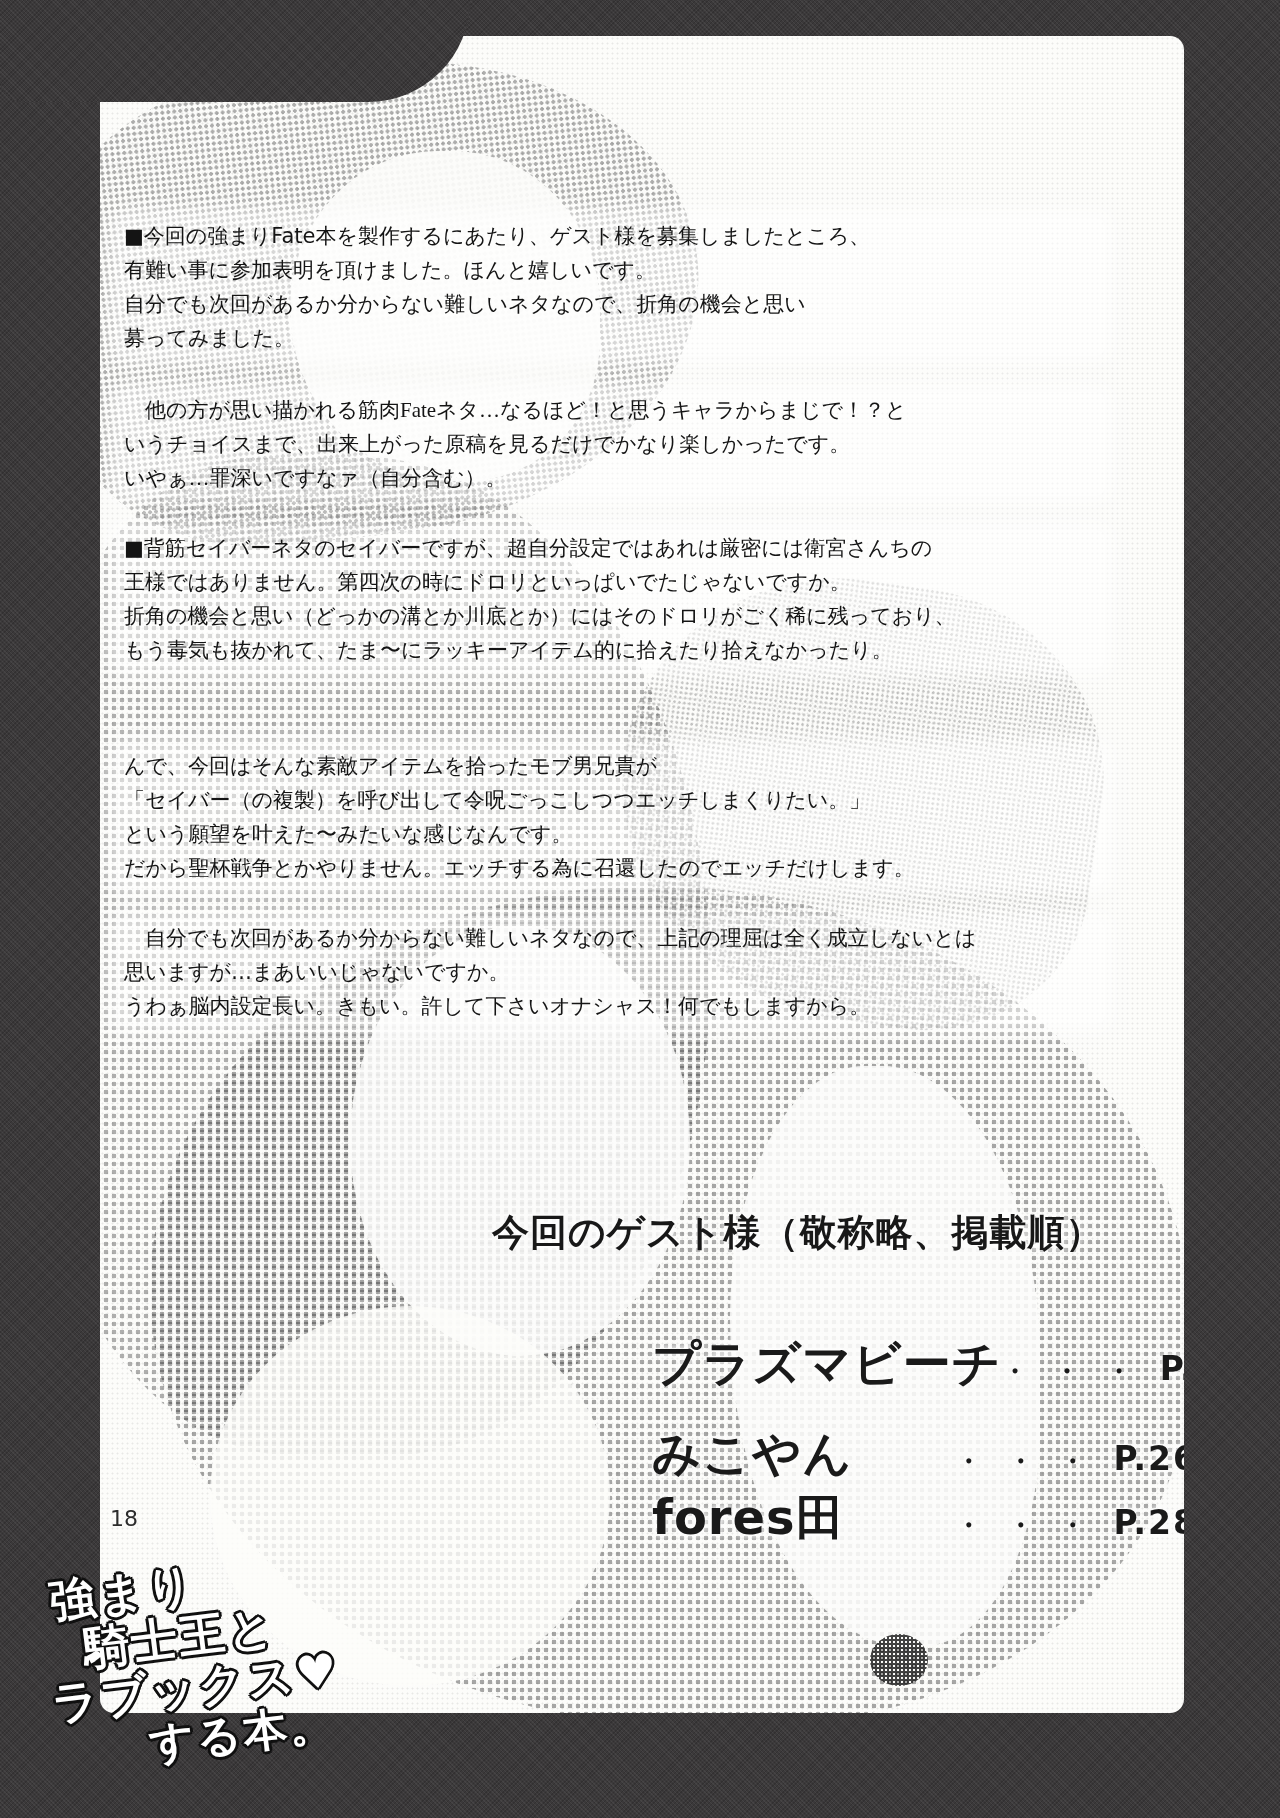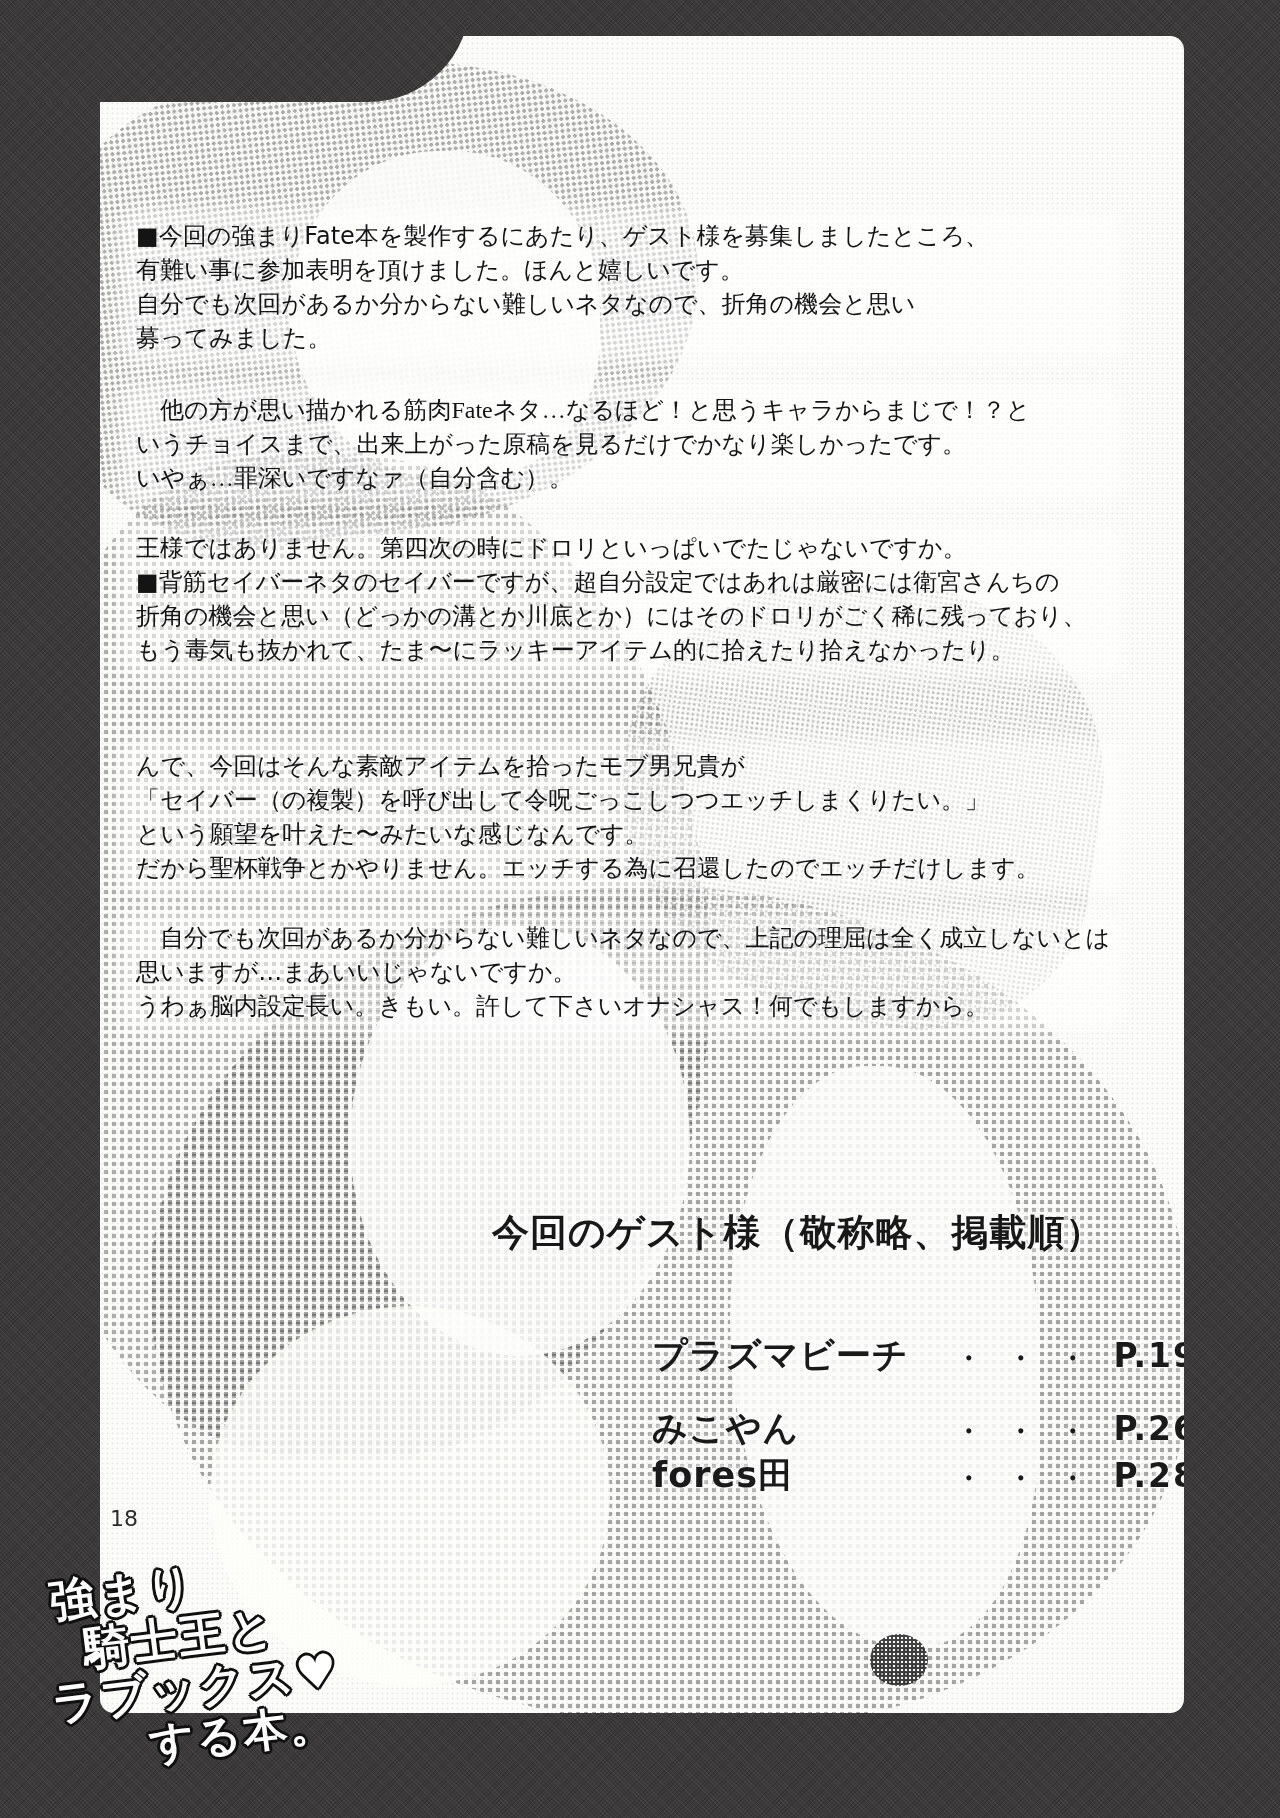"■今回の強まりFate本を製作するにあたり、ゲスト様を募集しましたところ、" .para { font-size: 24px -> 21px; left: 30px -> 18px }
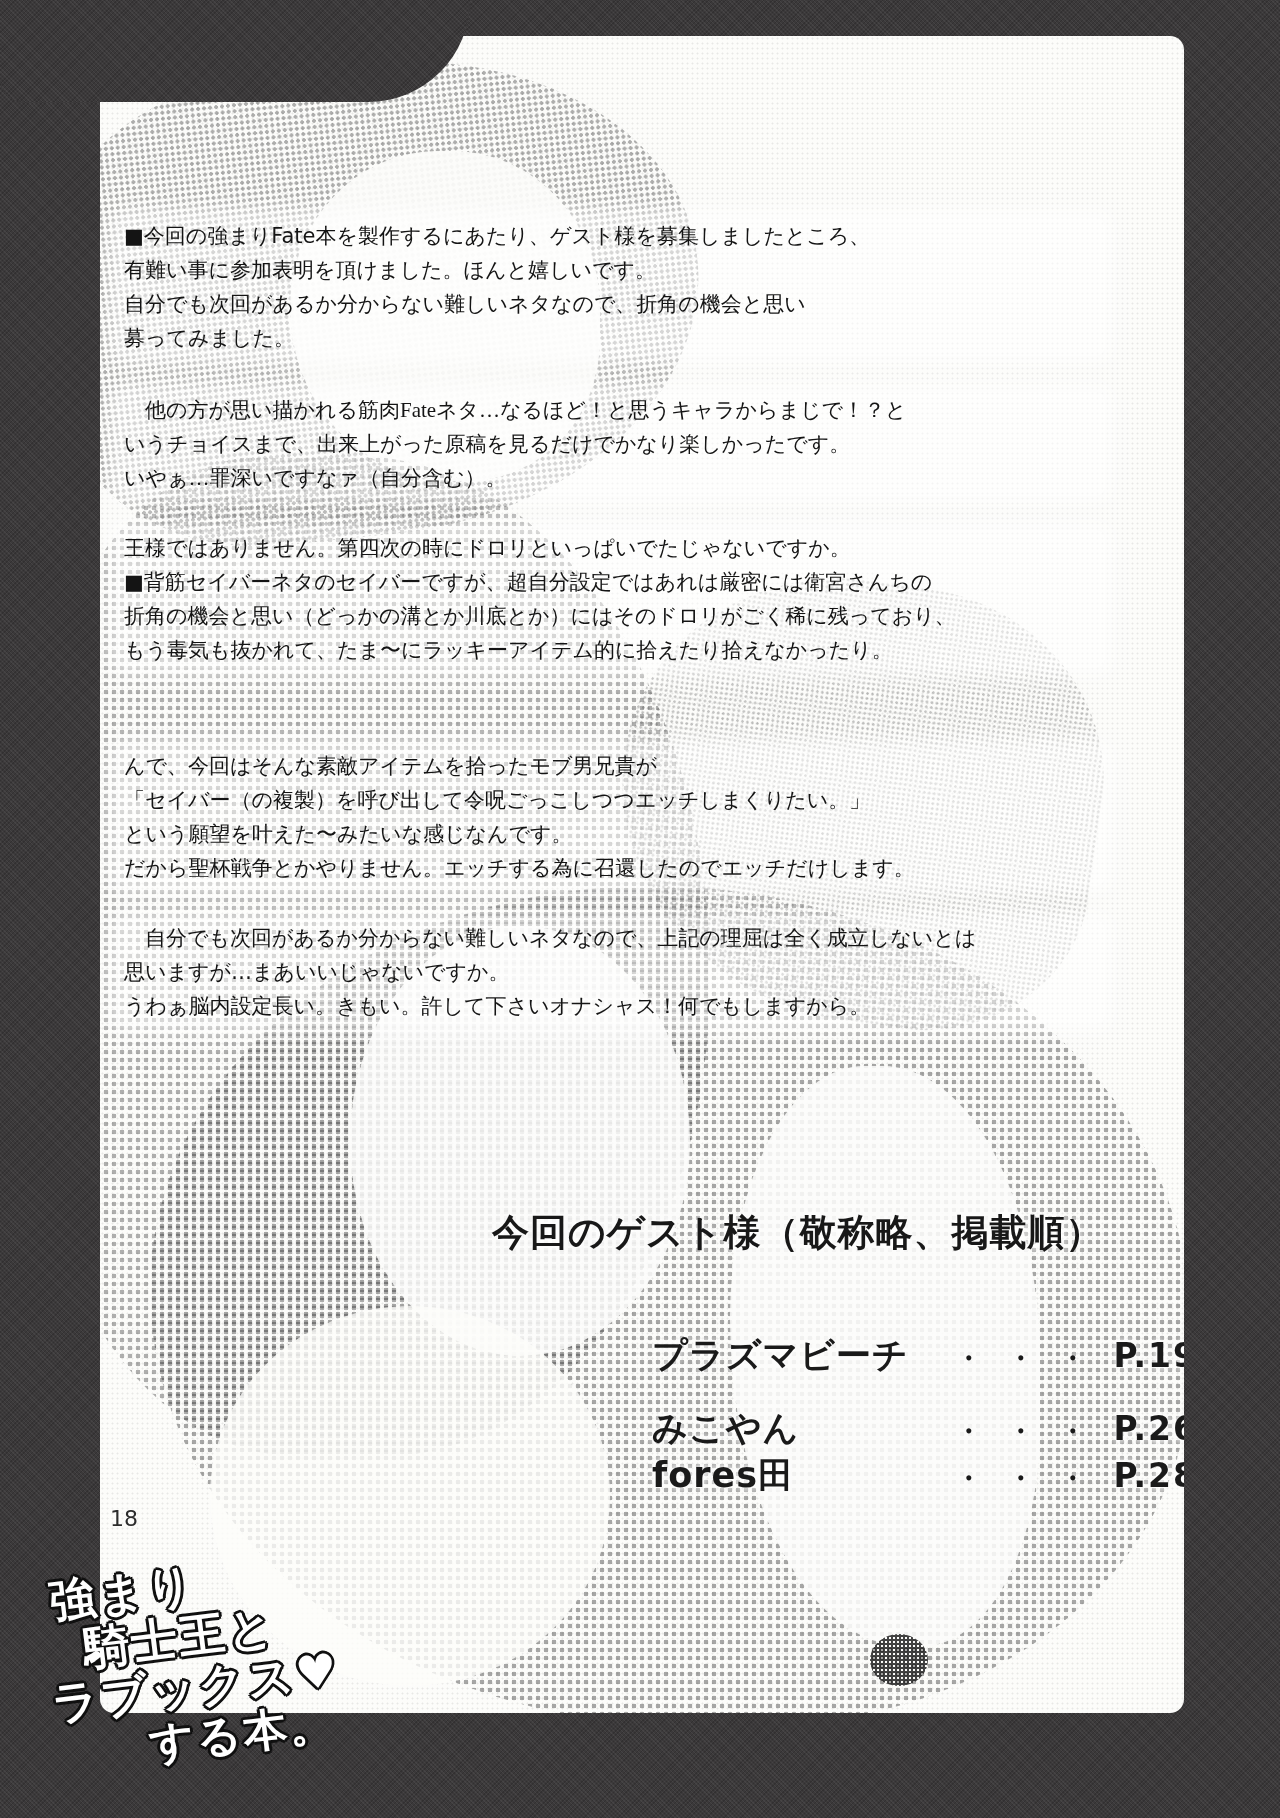"王様ではありません。第四次の時にドロリといっぱいでたじゃないですか。" div.tline { order: before "■背筋セイバーネタのセイバーですが、超自分設定ではあれは厳密には衛宮さんちの" -> after "■背筋セイバーネタのセイバーですが、超自分設定ではあれは厳密には衛宮さんちの" }
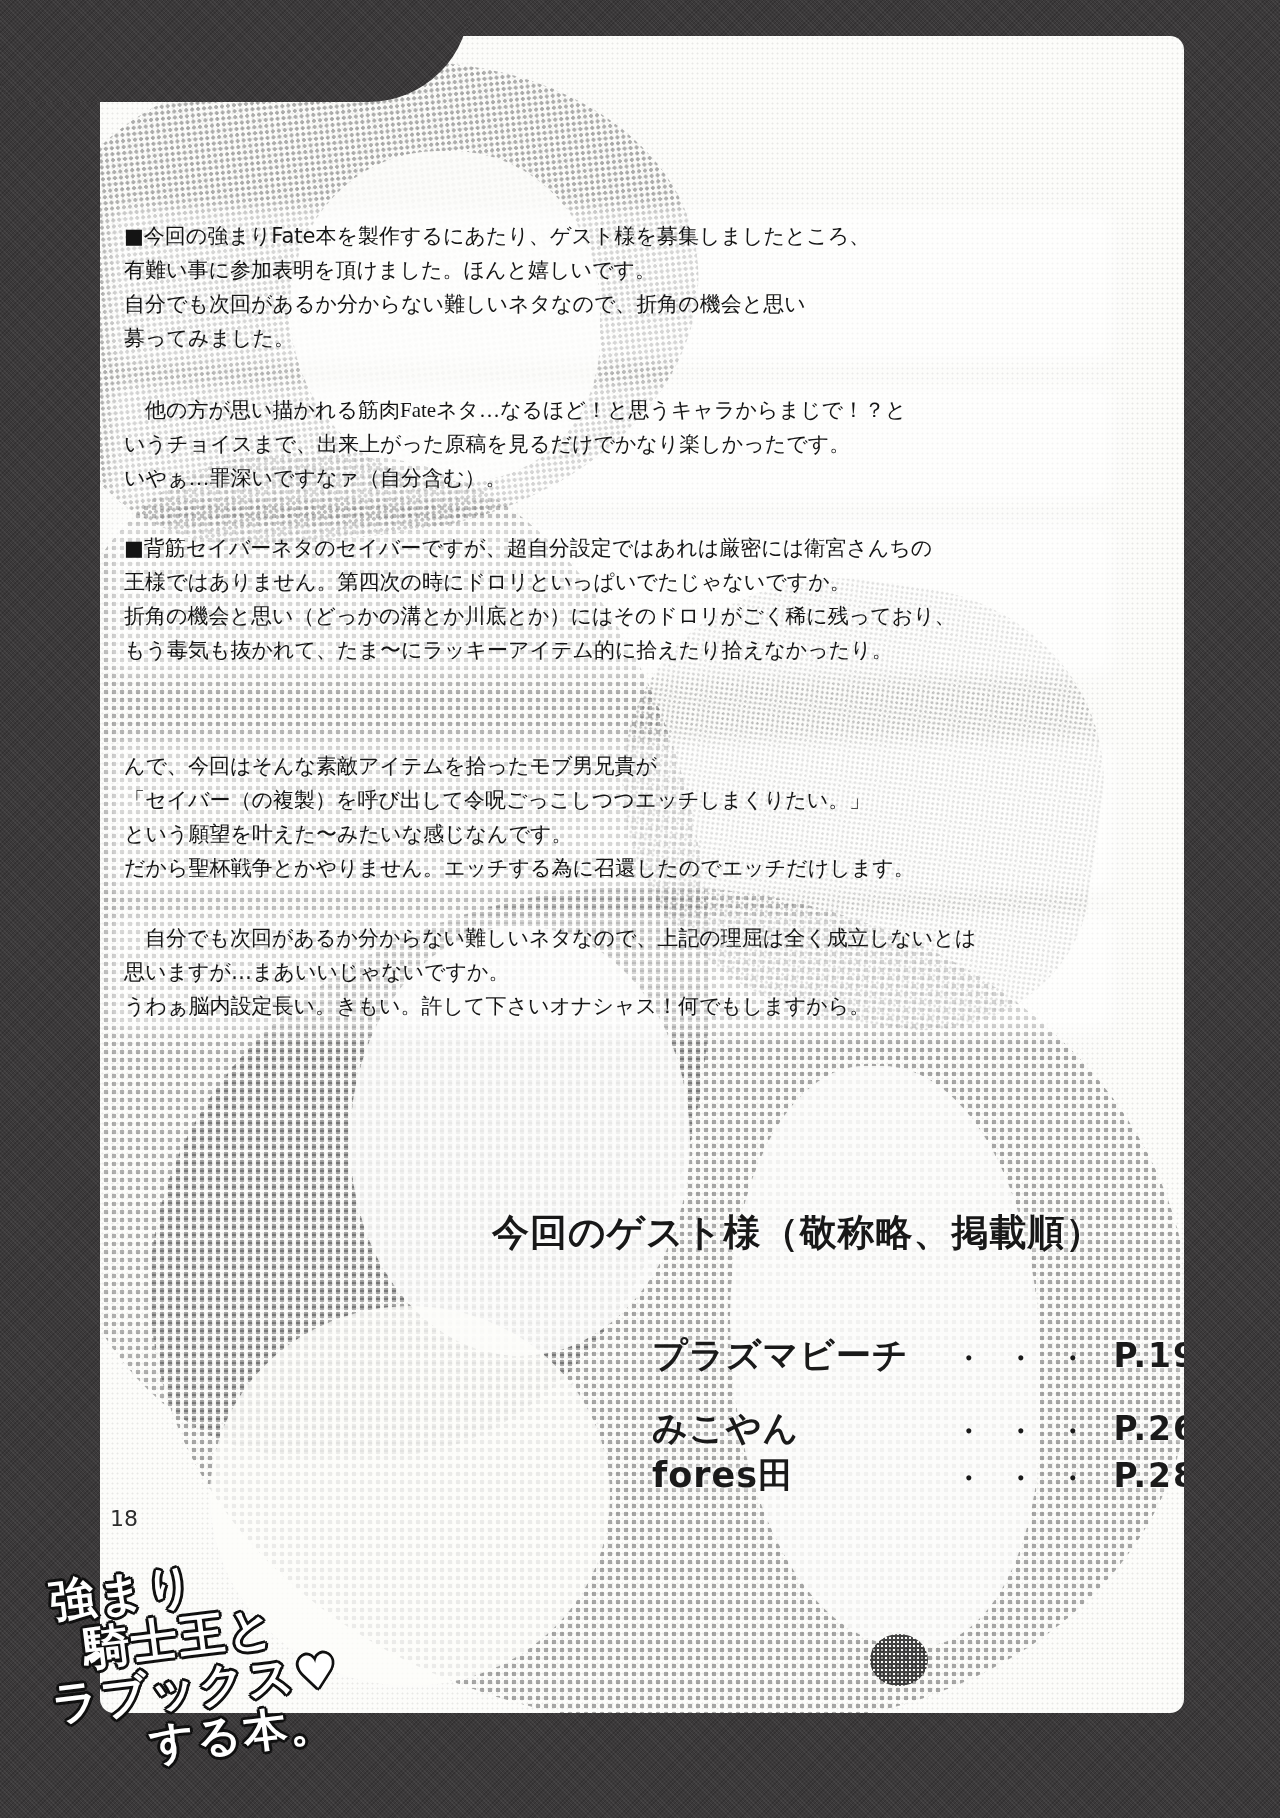"プラズマビーチ" .guest-name { font-size: 35px -> 48px }
